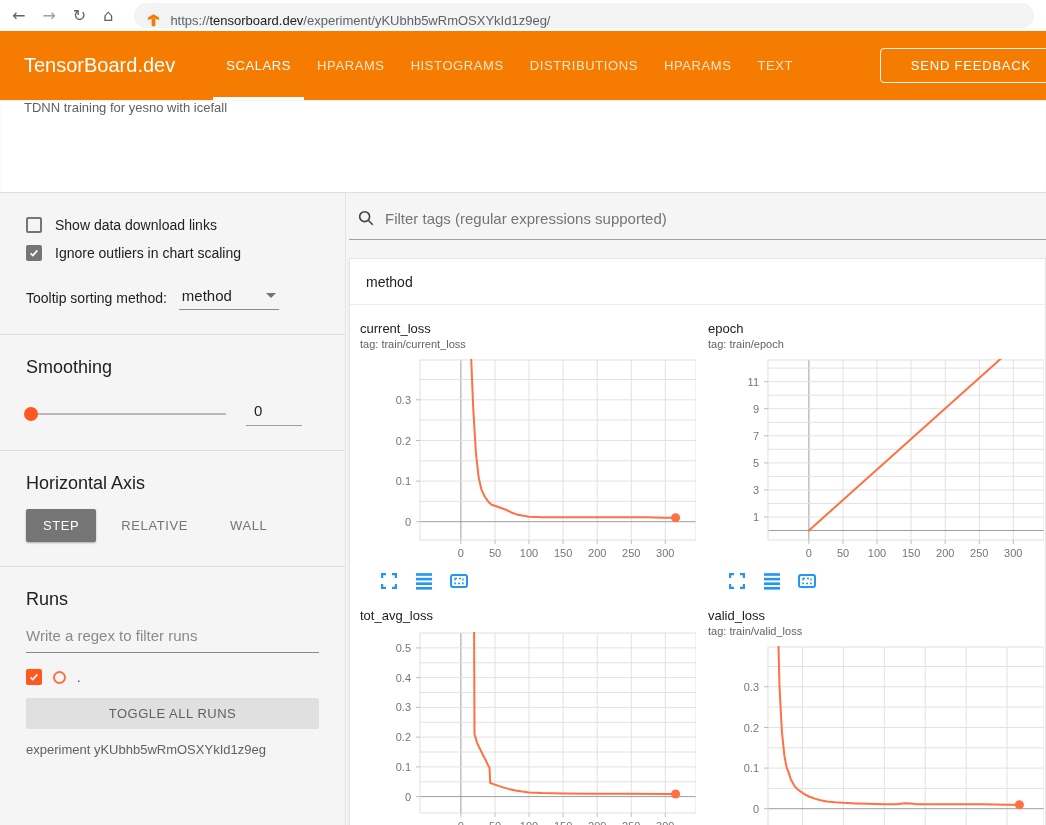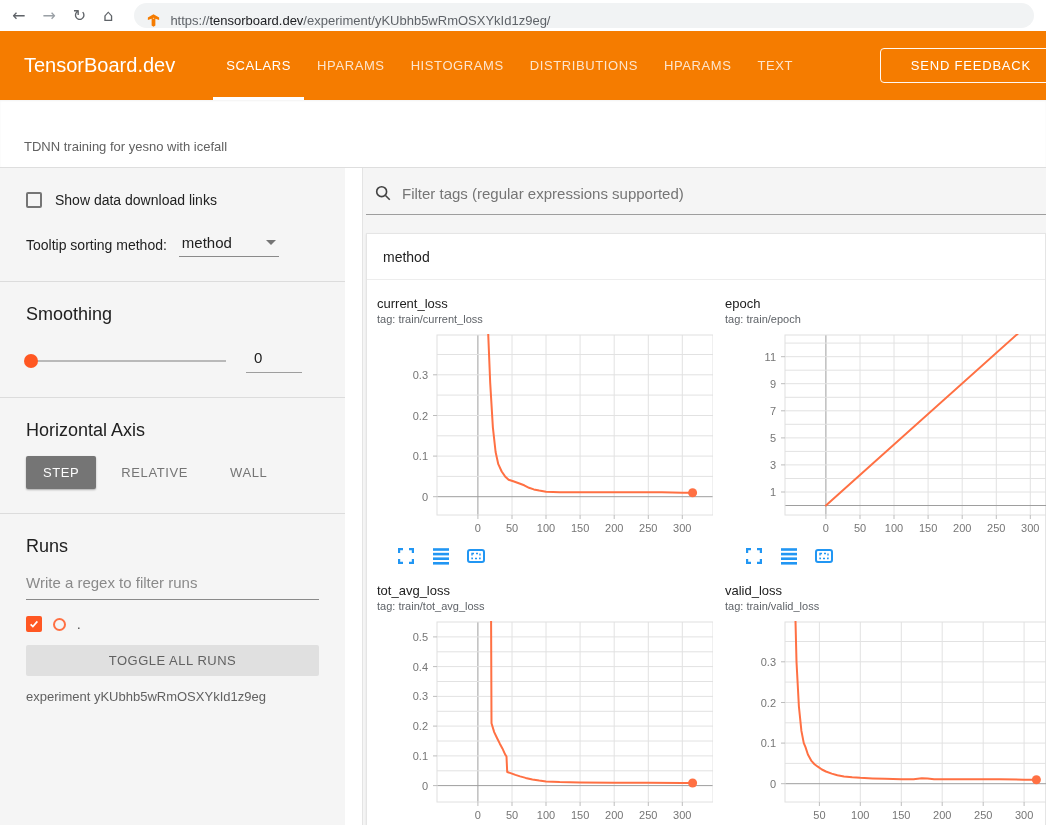"TDNN training for yesno with" .subheader { align-items: flex-end -> none; height: 68px -> 93px }
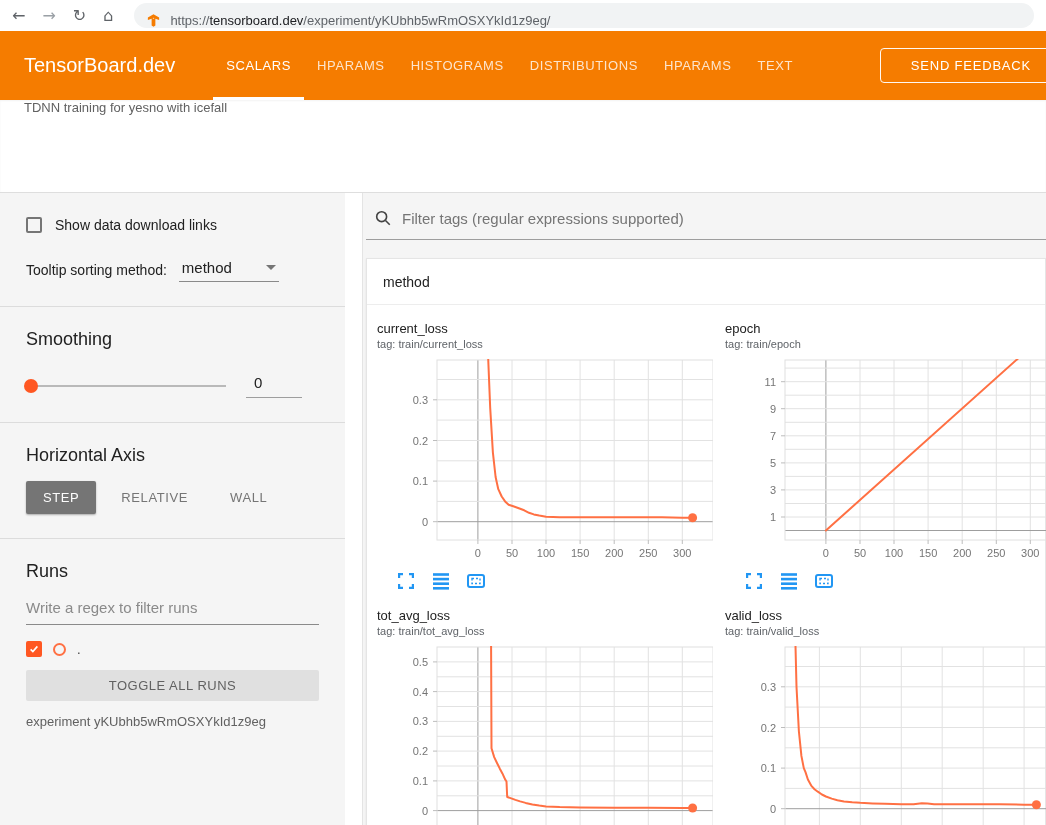"Filter tags (regular expressions" .main { margin-left: 17px -> none }
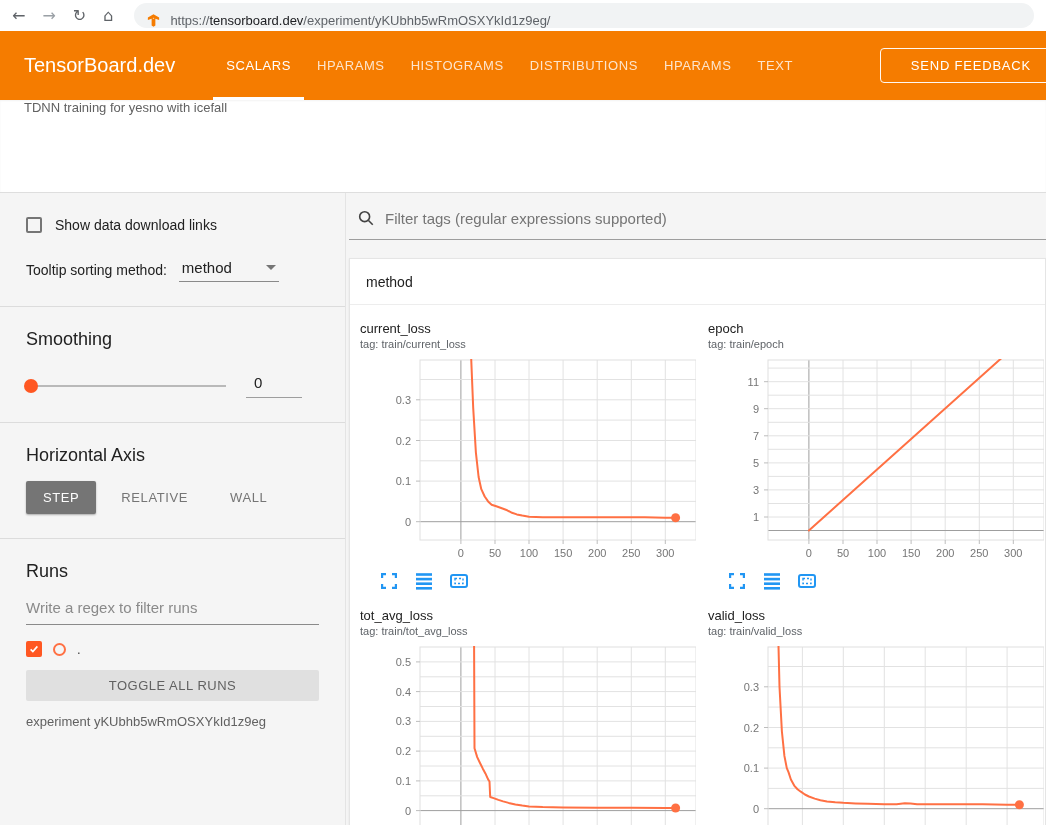"Ignore outliers in chart scaling" div.check-row { html: none -> <div> <span> <svg> <path></path> </svg> </span> <span>Ignore outliers in chart scaling</span> </div> }
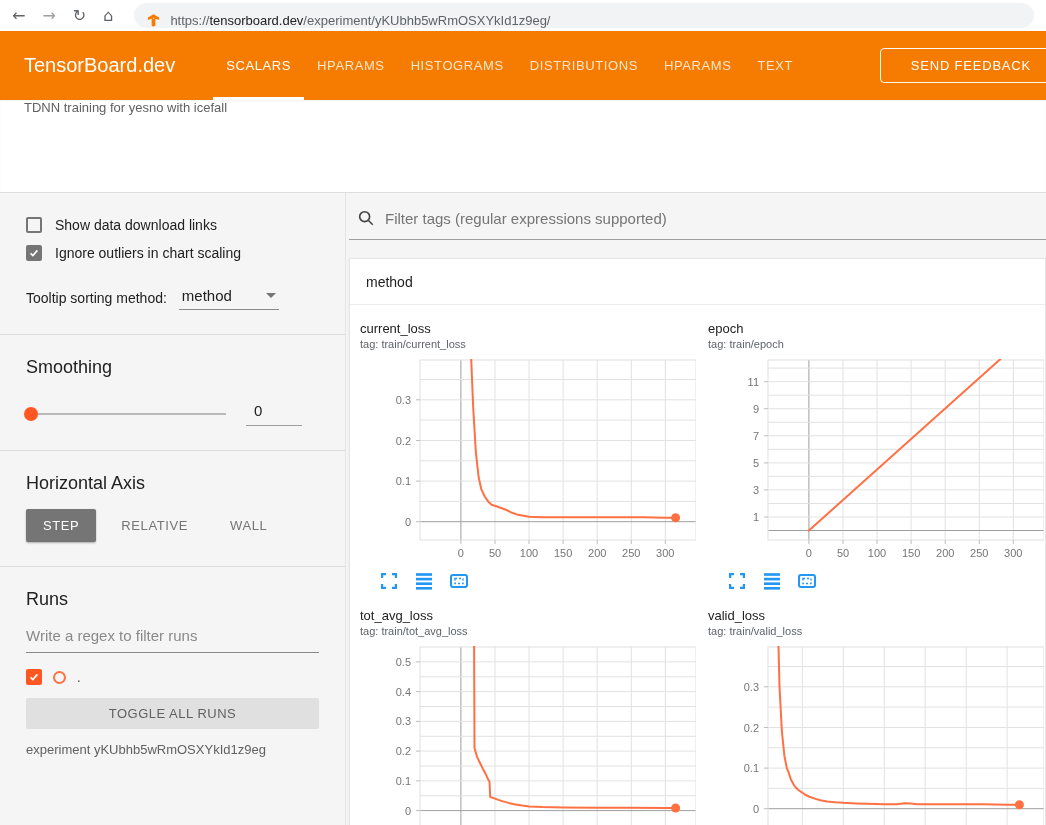"tag: train/tot_avg_loss" div.chart-tag { html: <div>tag: train/tot_avg_loss</div> -> none }
